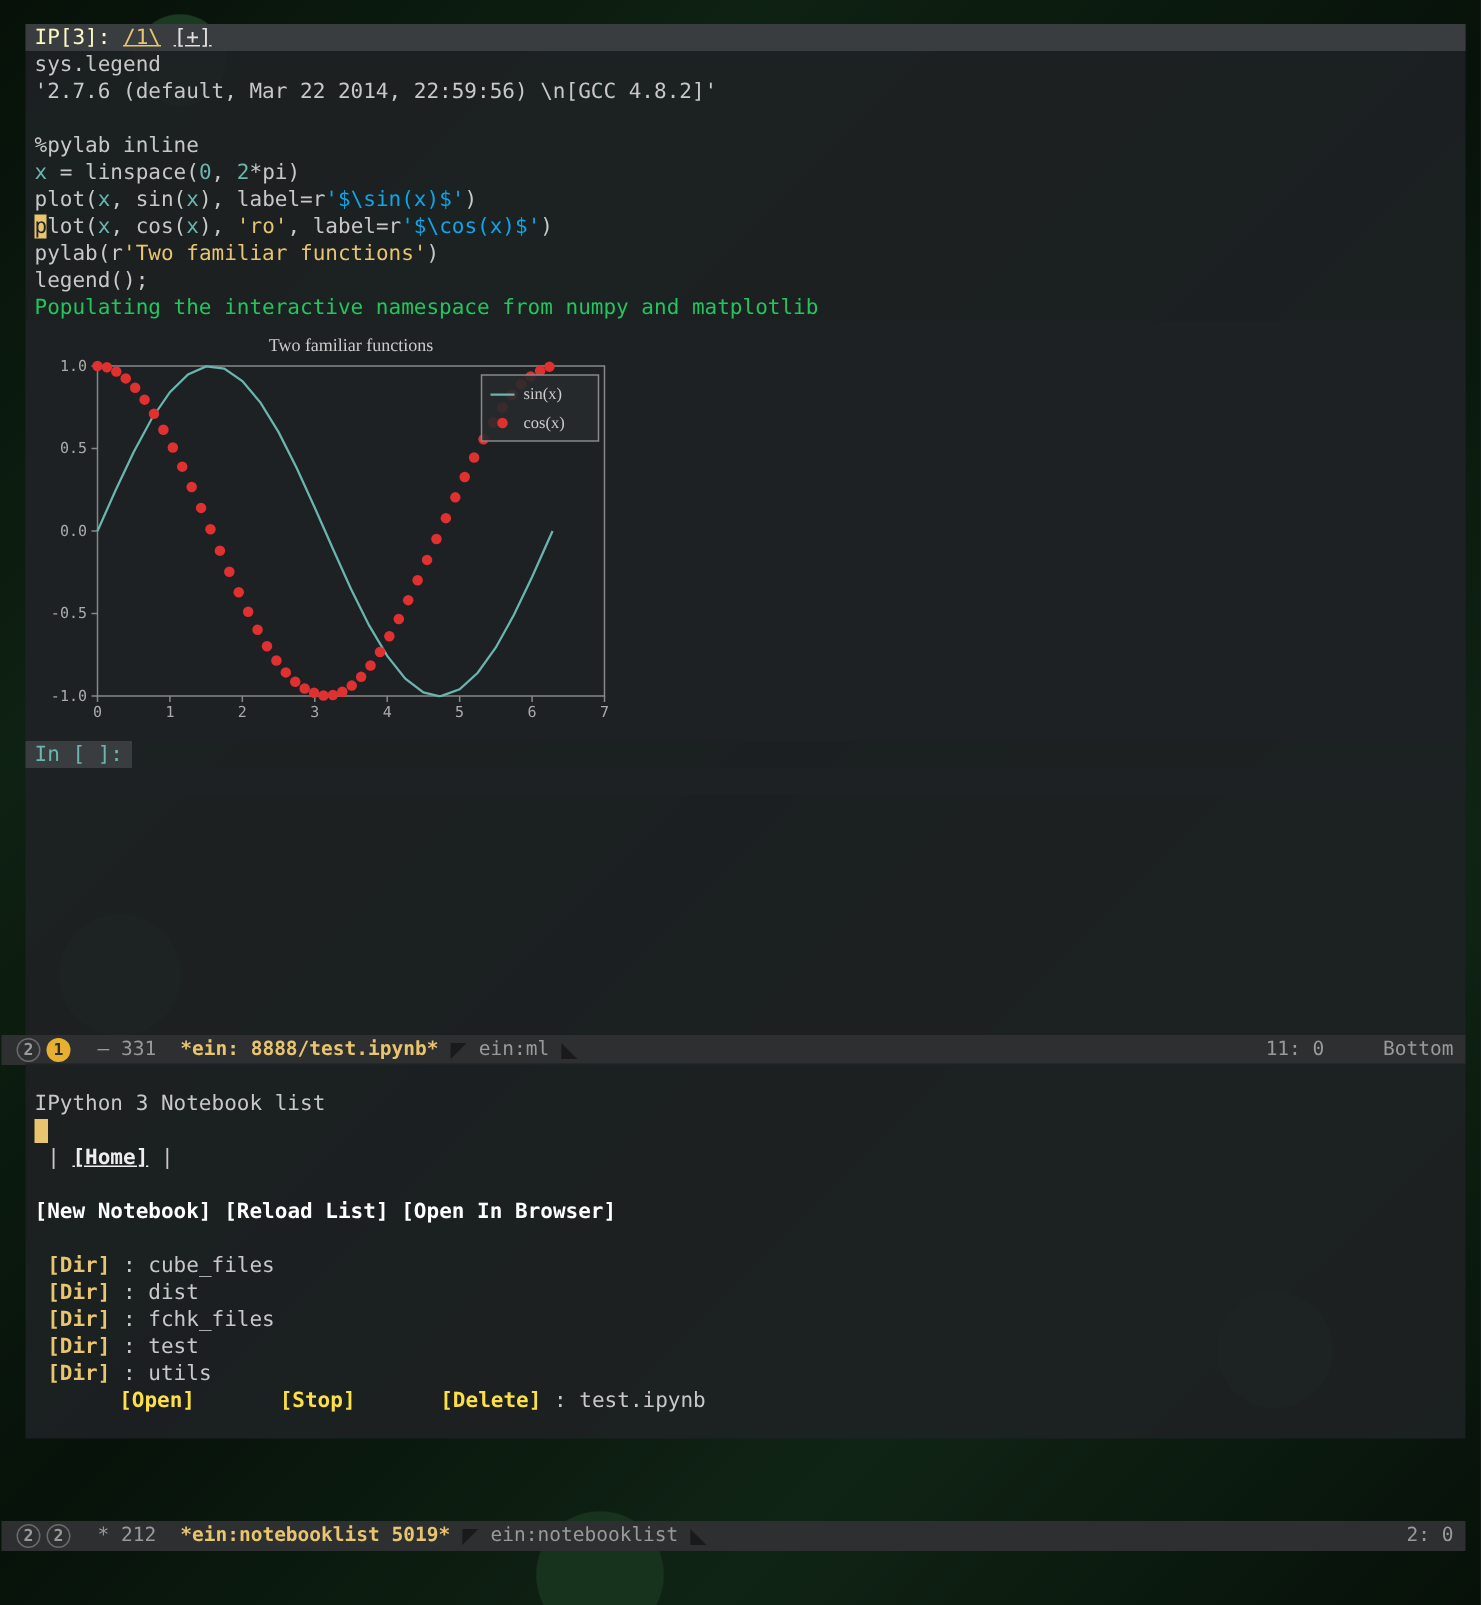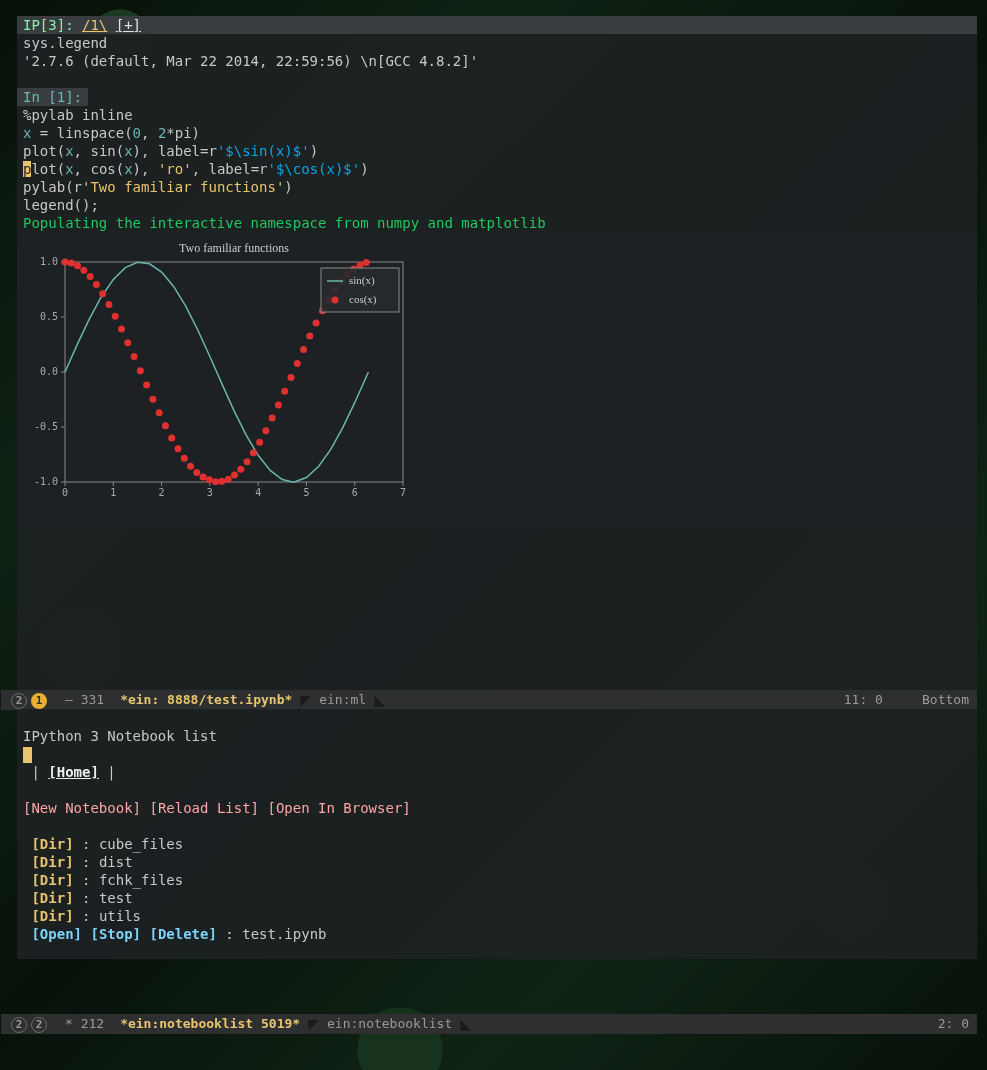"IP[3]:" .header-line .ip { color: #86efac -> #fef9c3 }
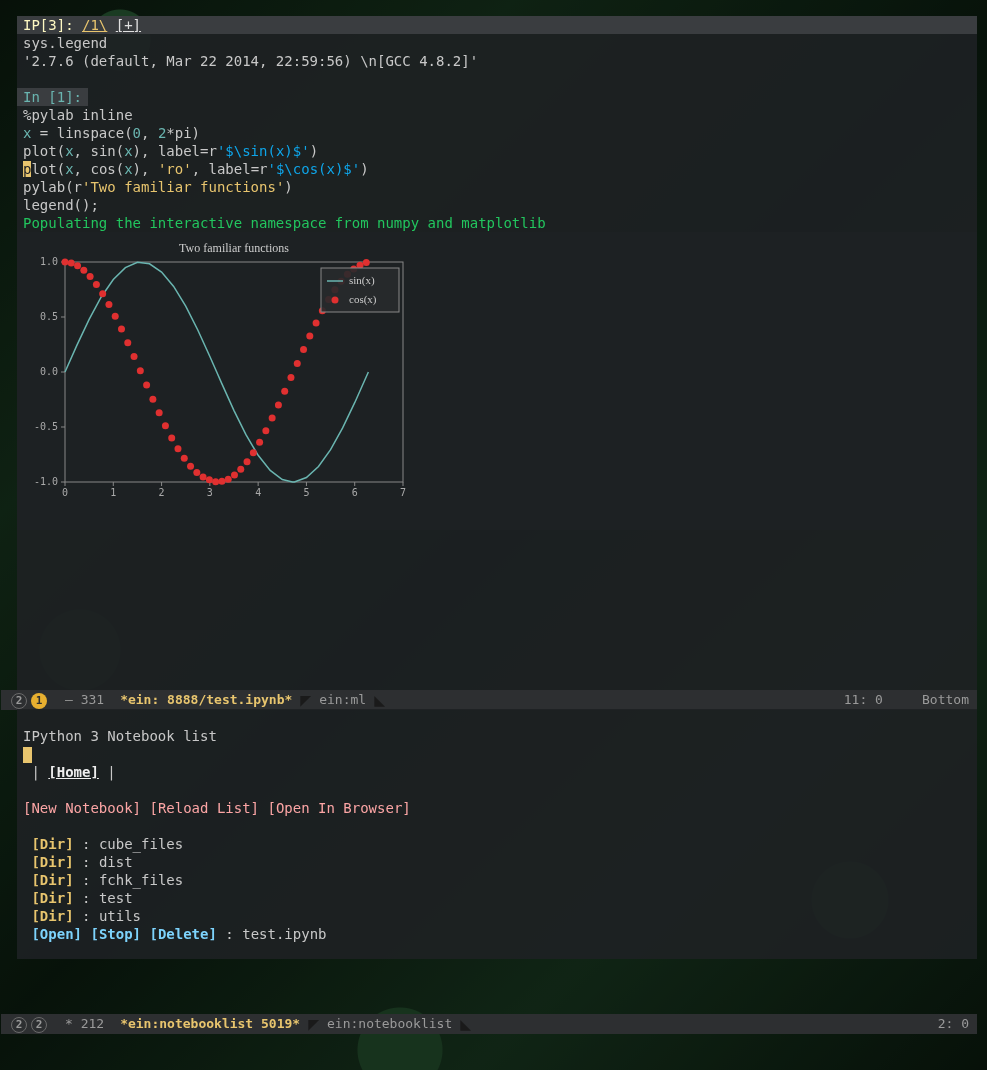"In [1]:" div { html: <div><span>In [1]:</span></div> -> none }
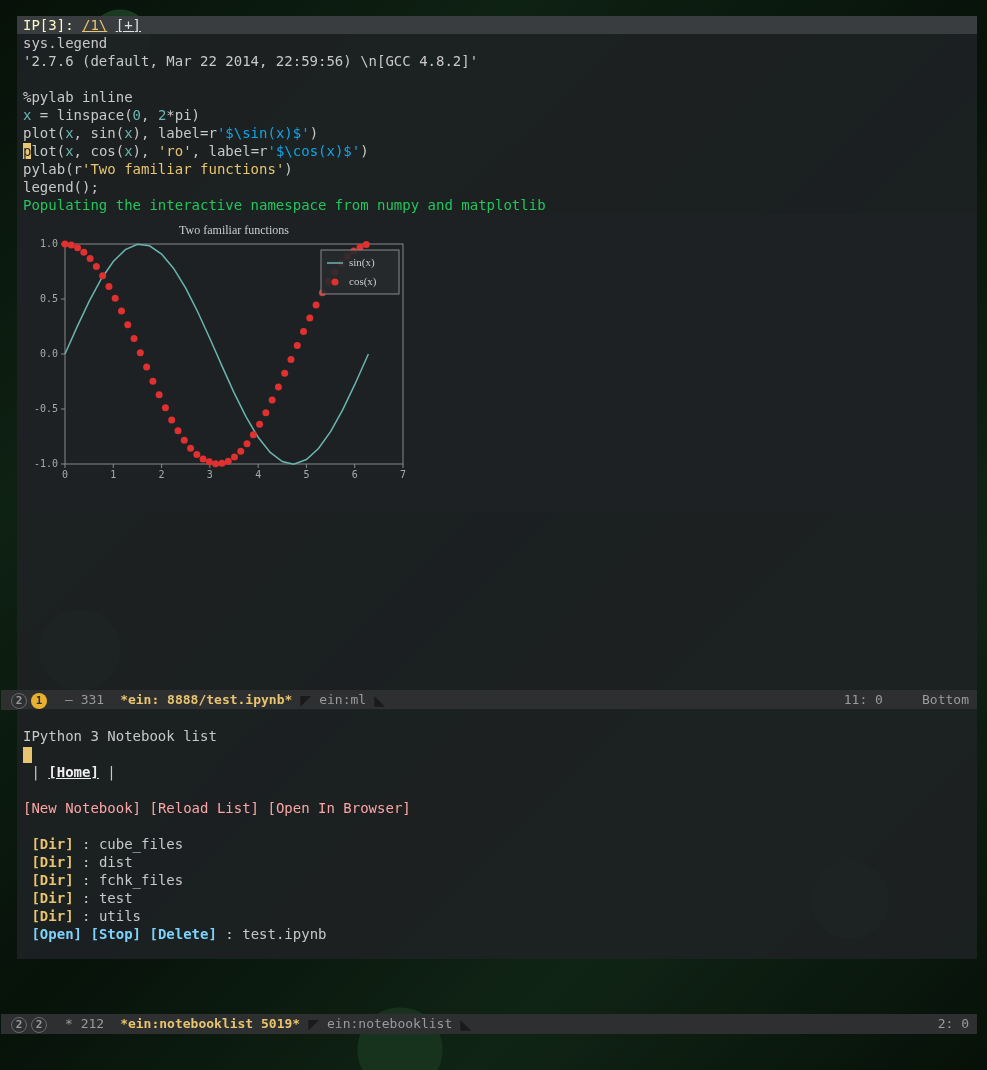"In [ ]:" div { html: none -> <div><span>In [ ]:</span></div> }
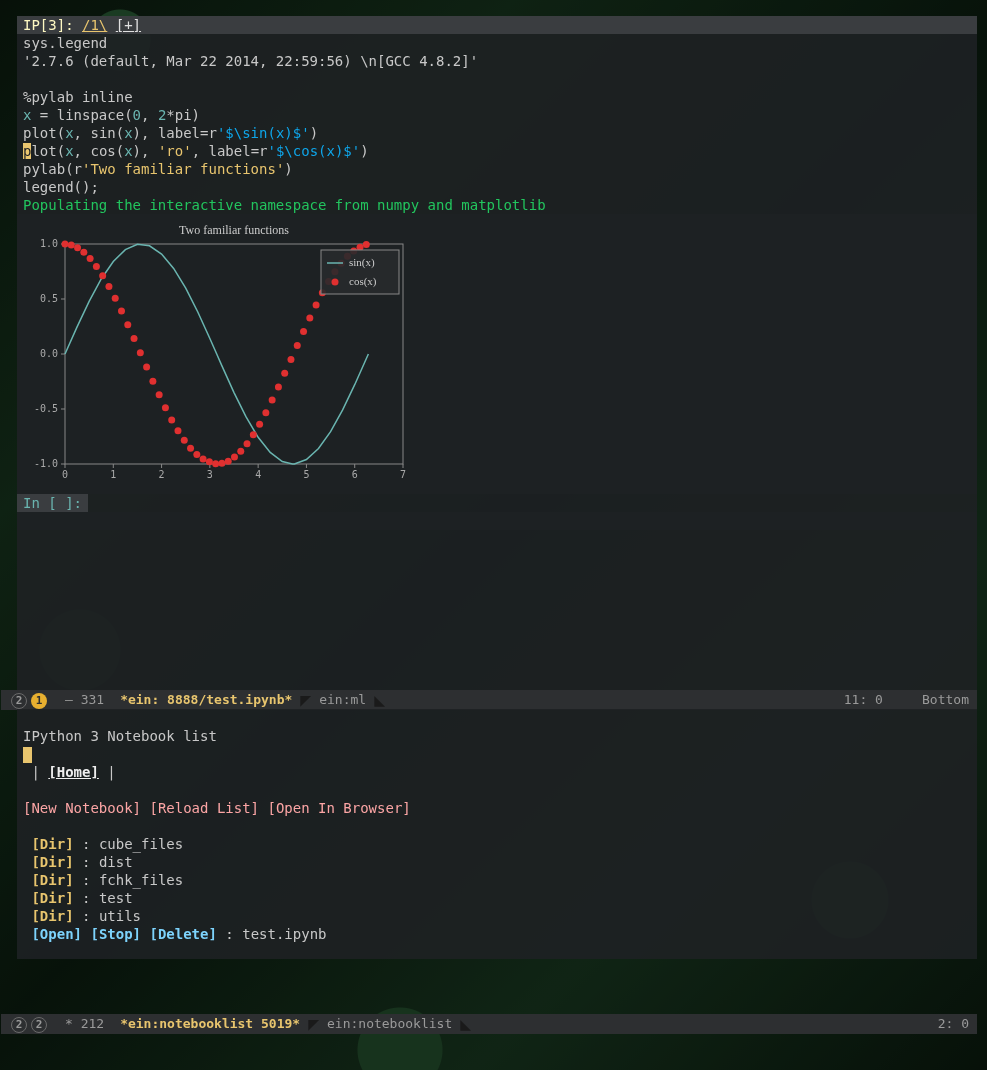"[New Notebook]" .nb-list .btn { color: #fca5a5 -> #ffffff; font-weight: normal -> bold }
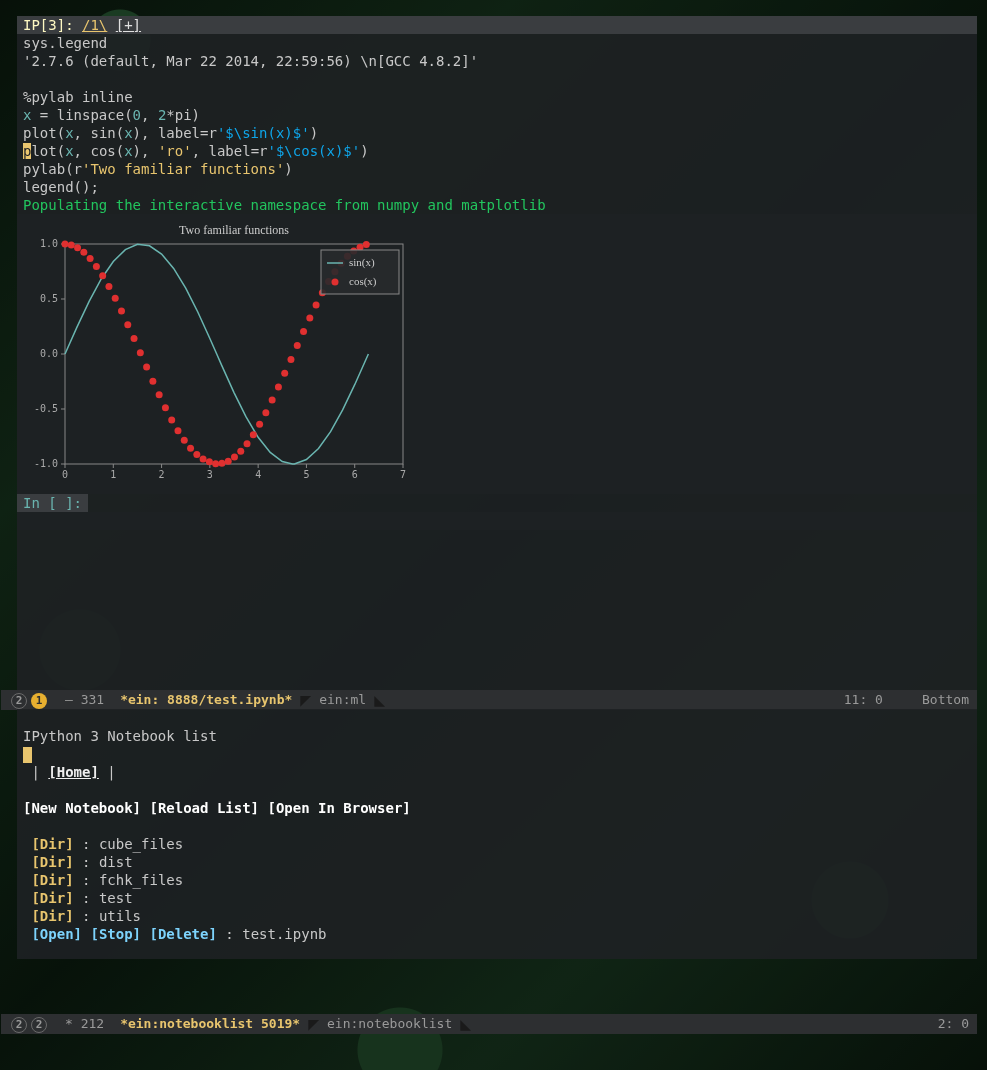"[Open]" .nb-list .act { color: #7dd3fc -> #fde047; margin-left: none -> 48px }
